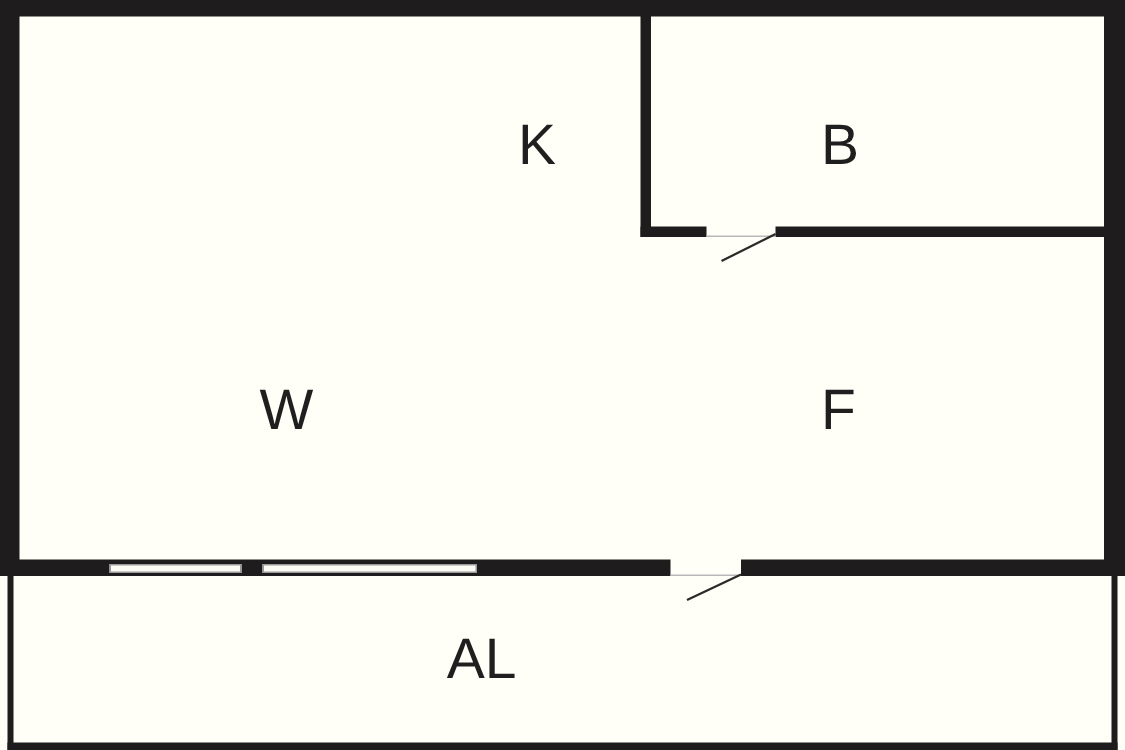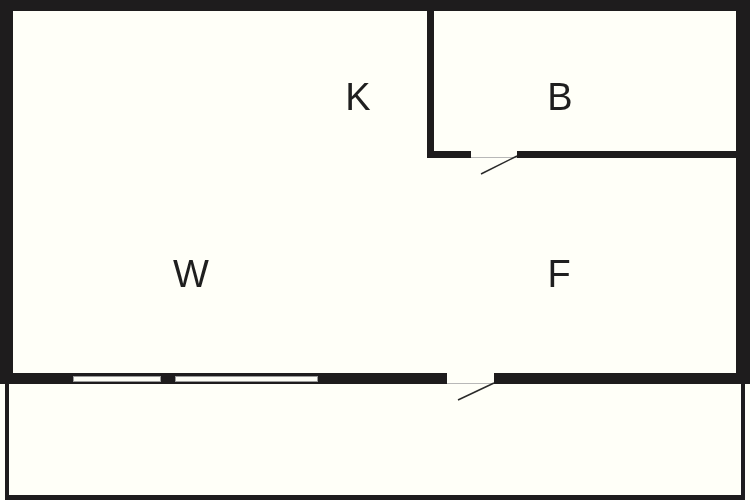"AL" div.label { html: none -> <div>AL</div> }
